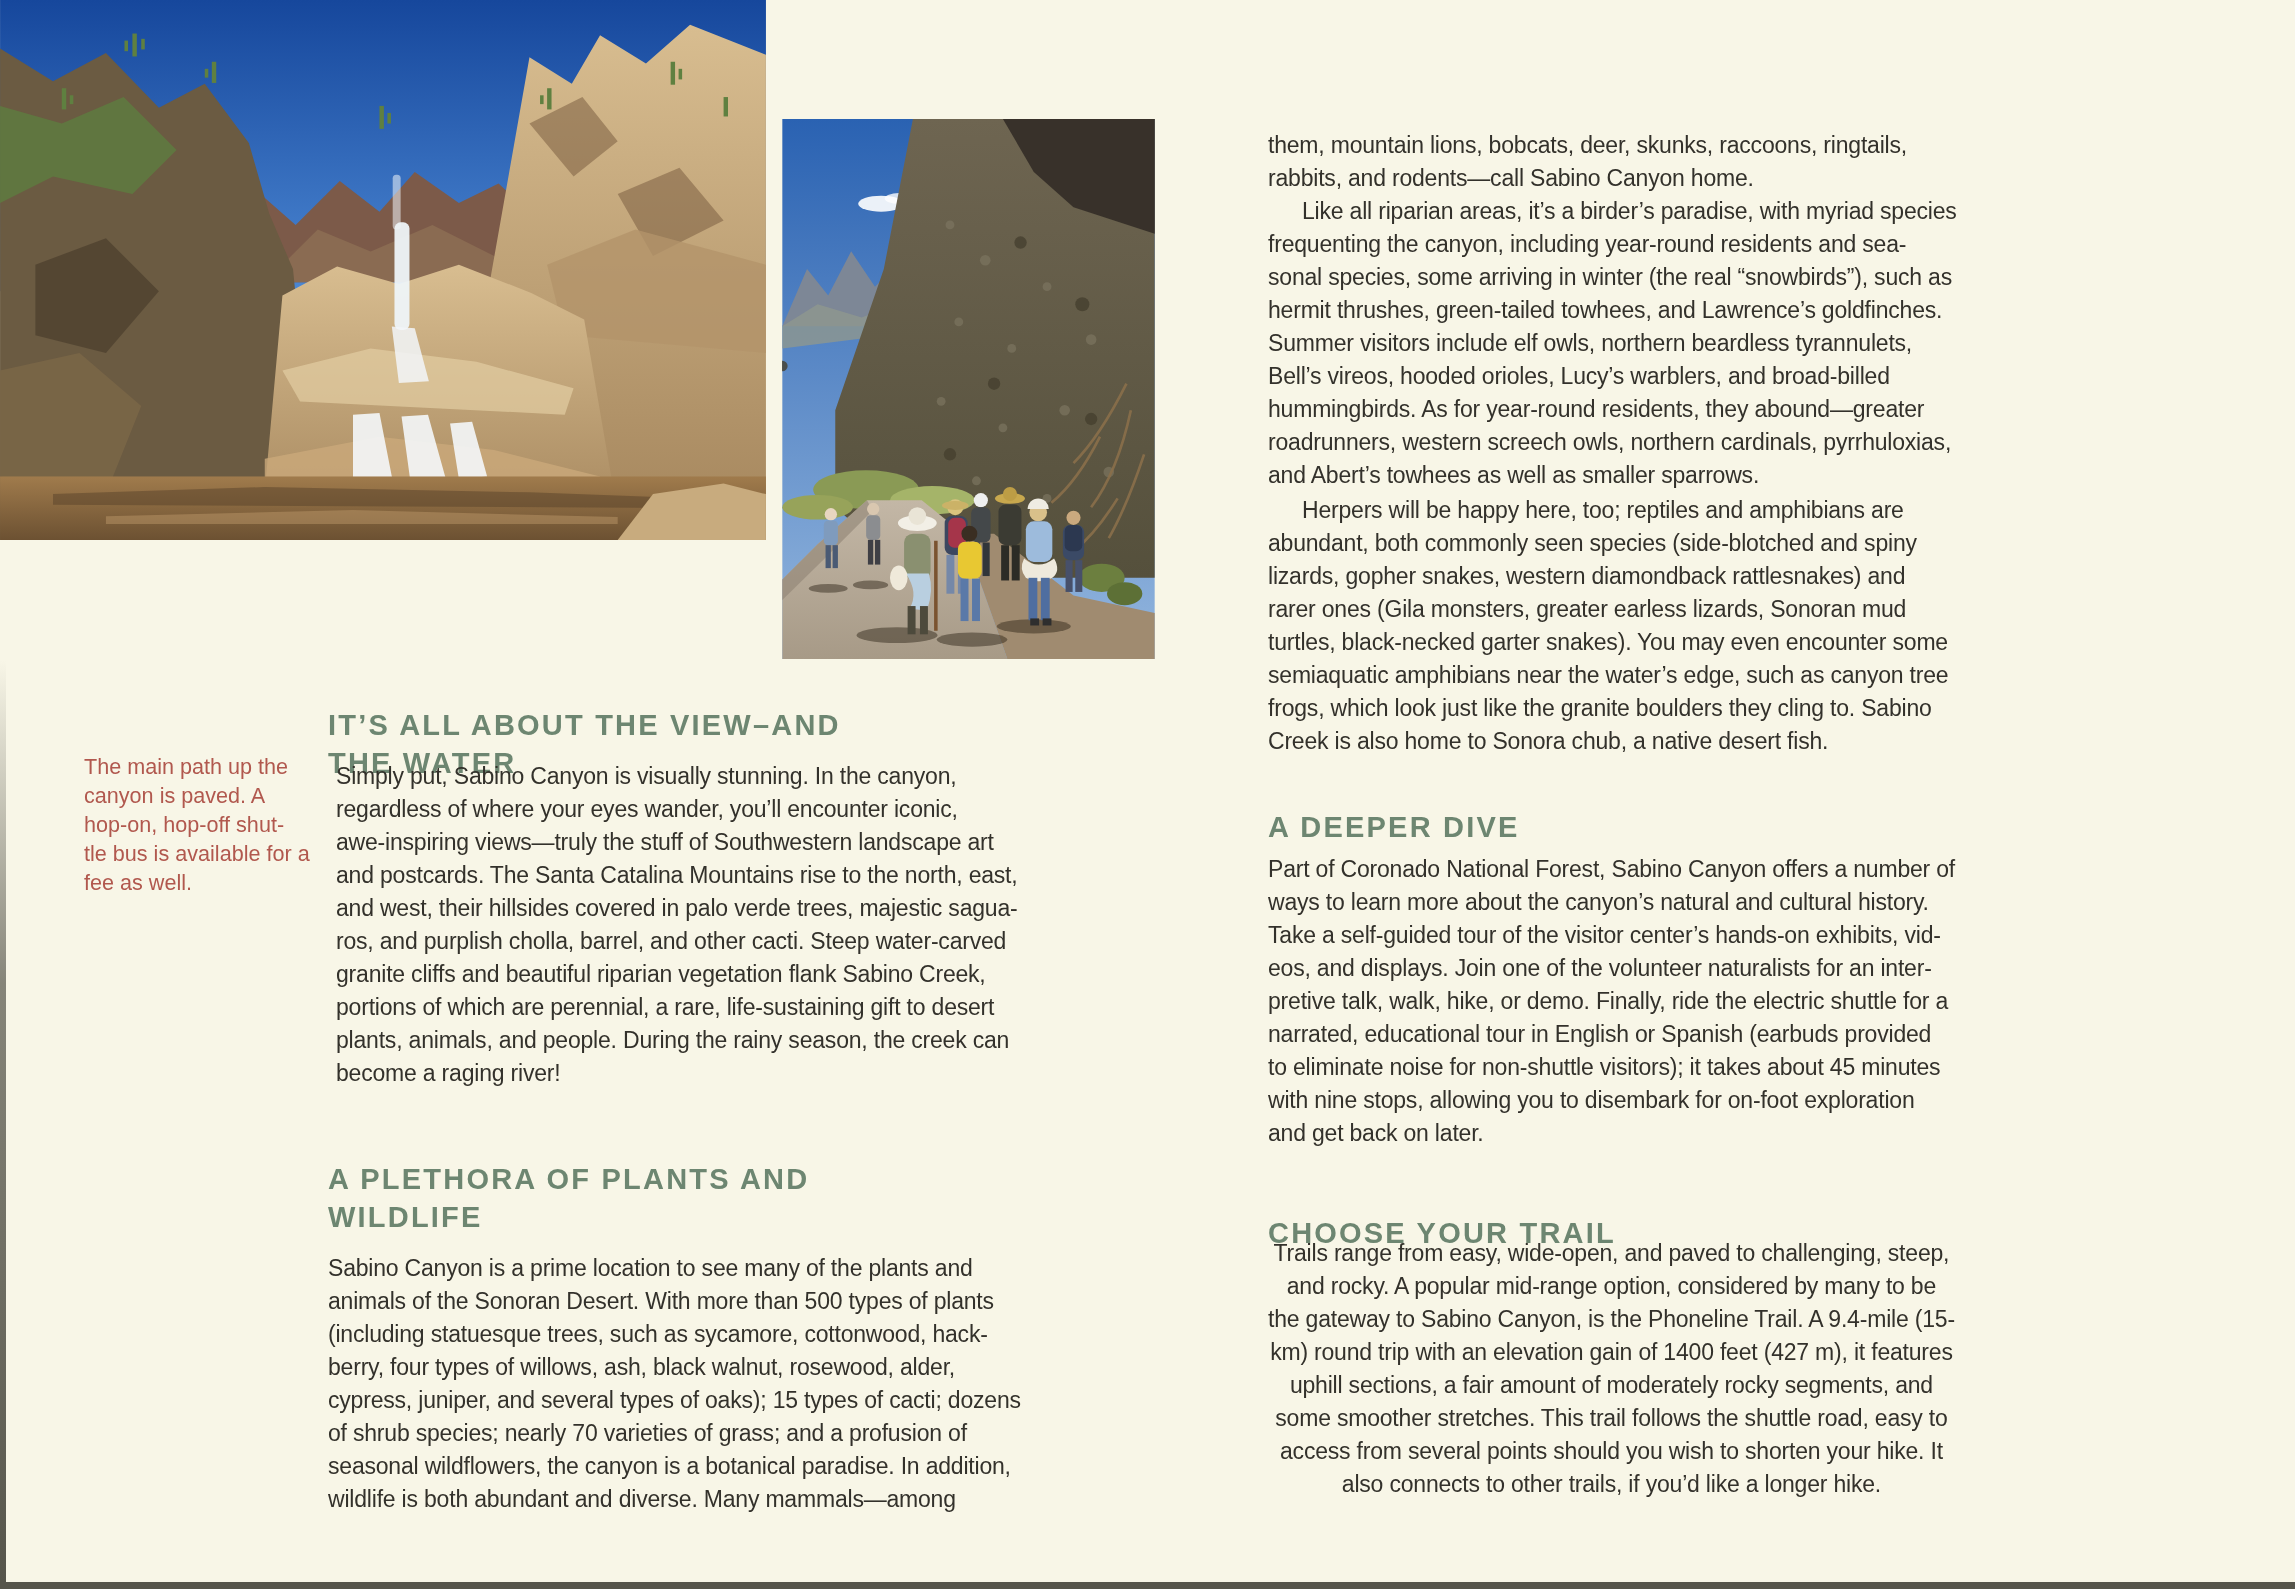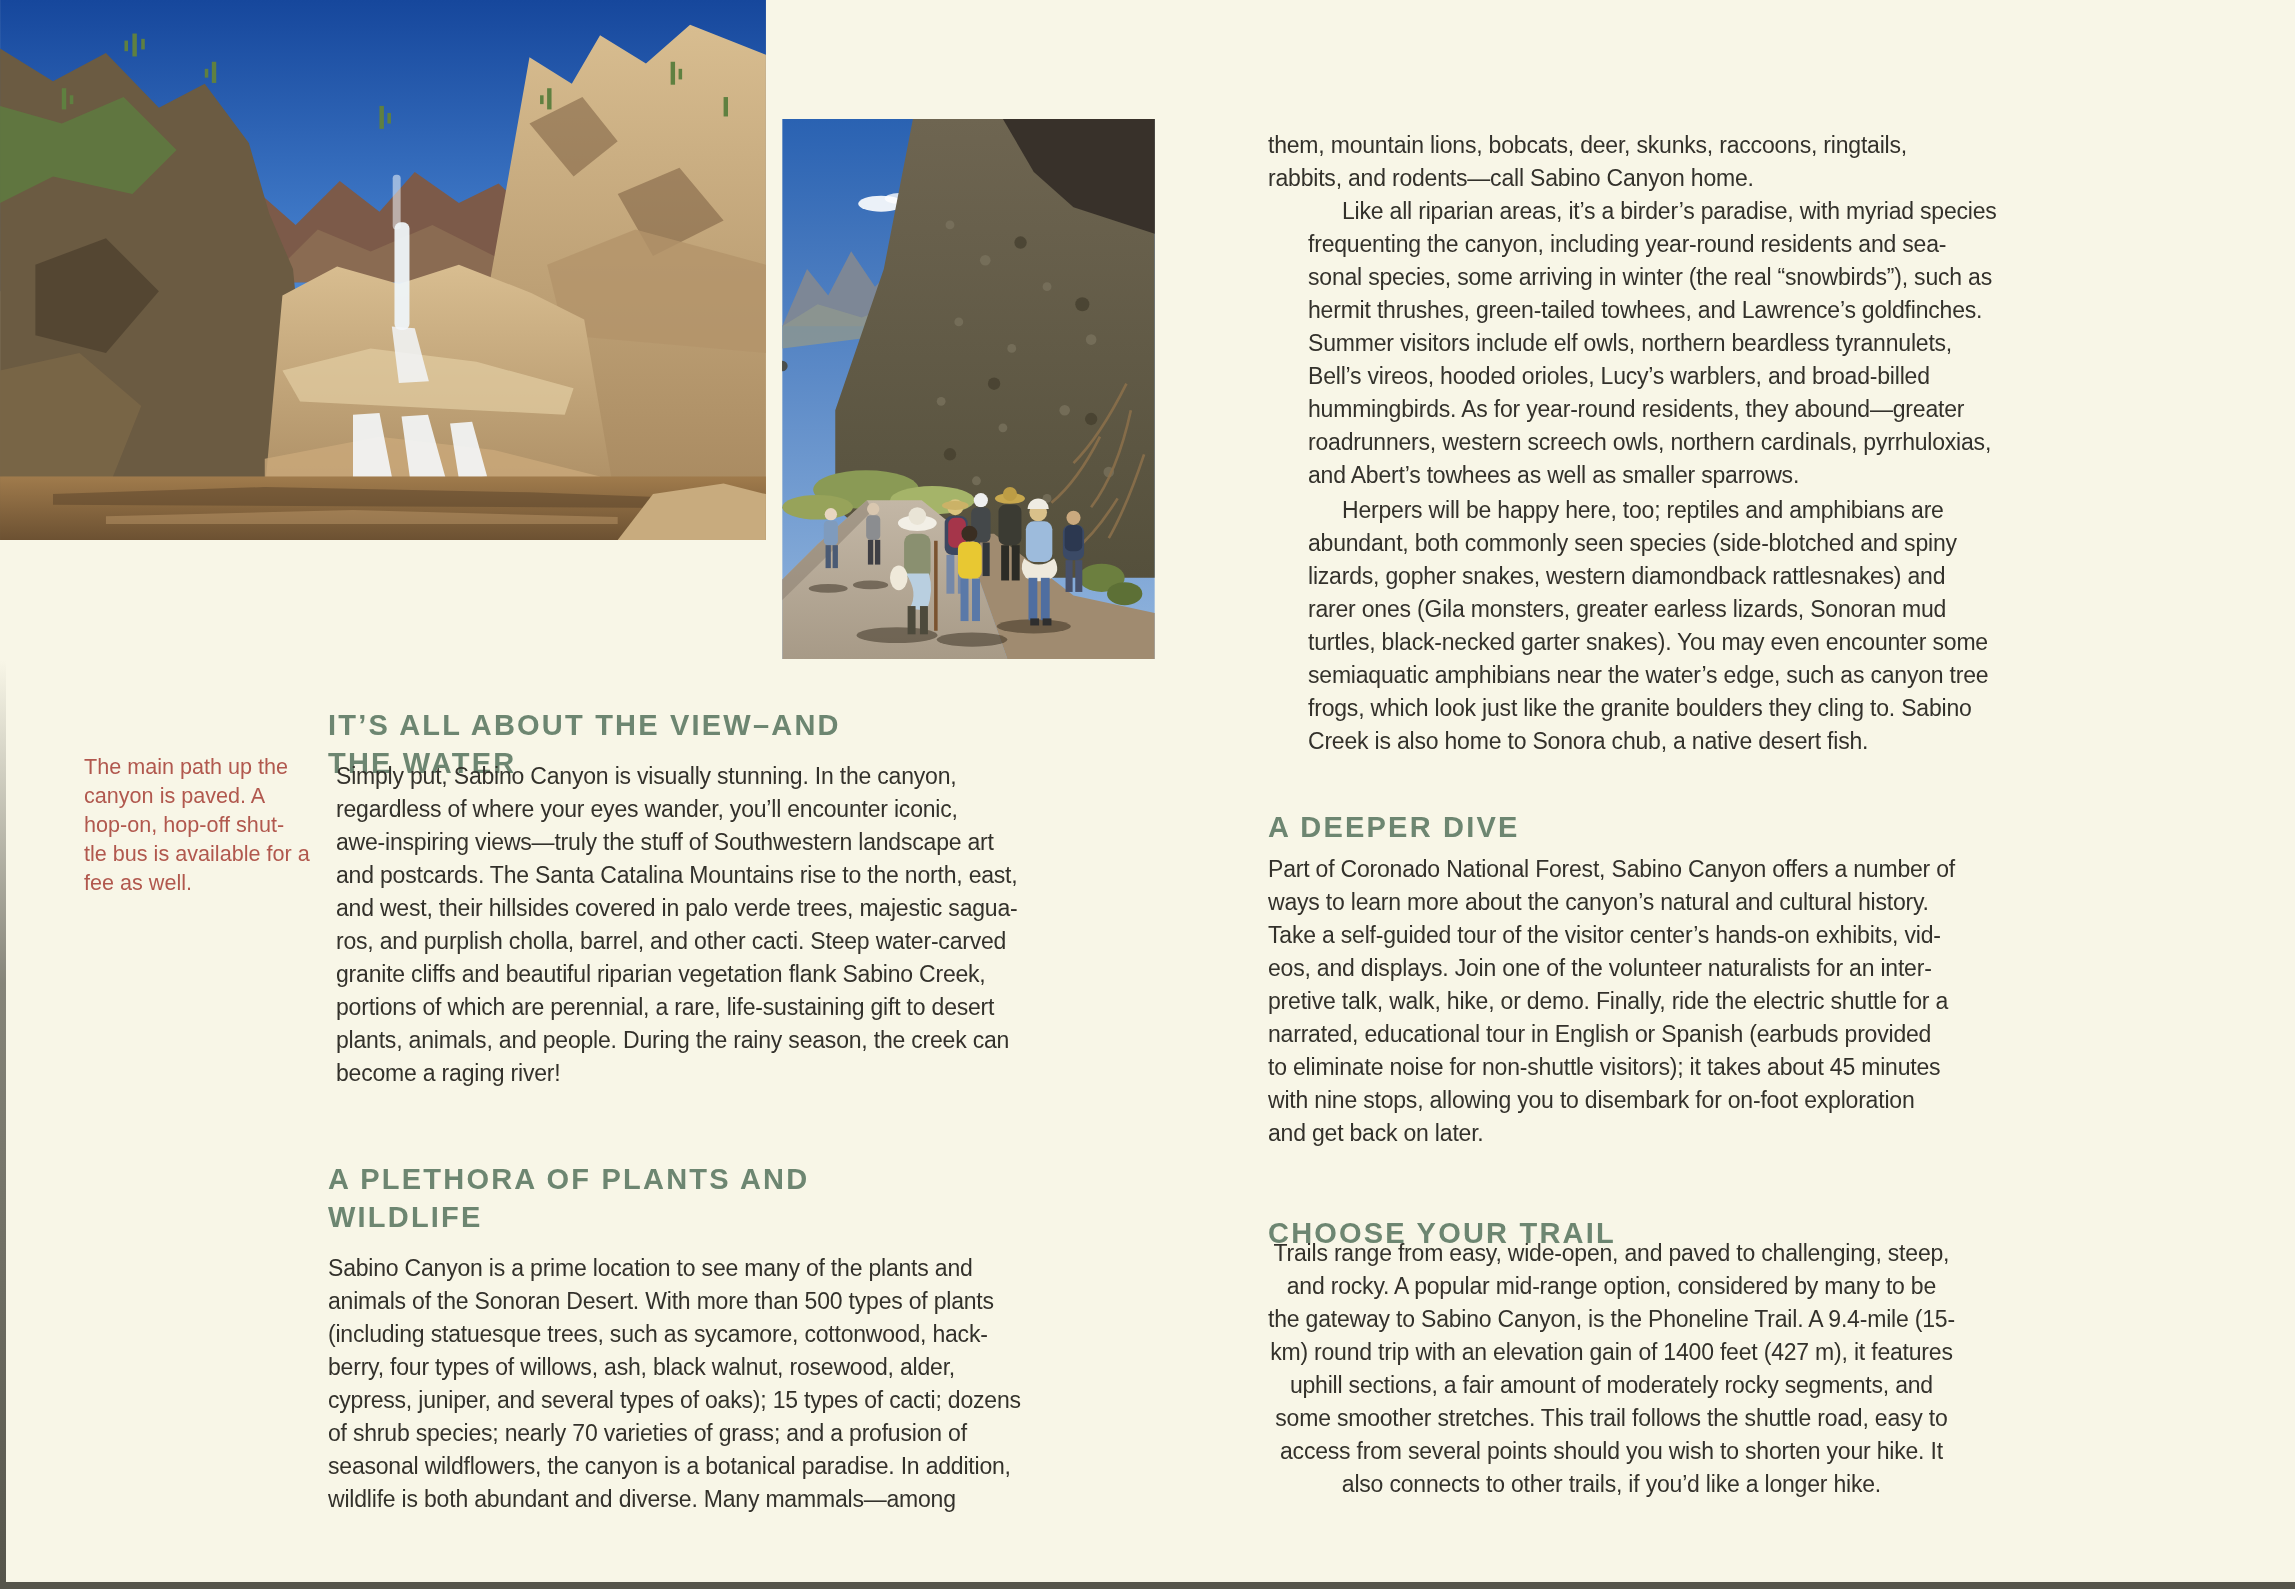"Like all riparian areas, it’s" .indent { margin-left: 40px -> none }
